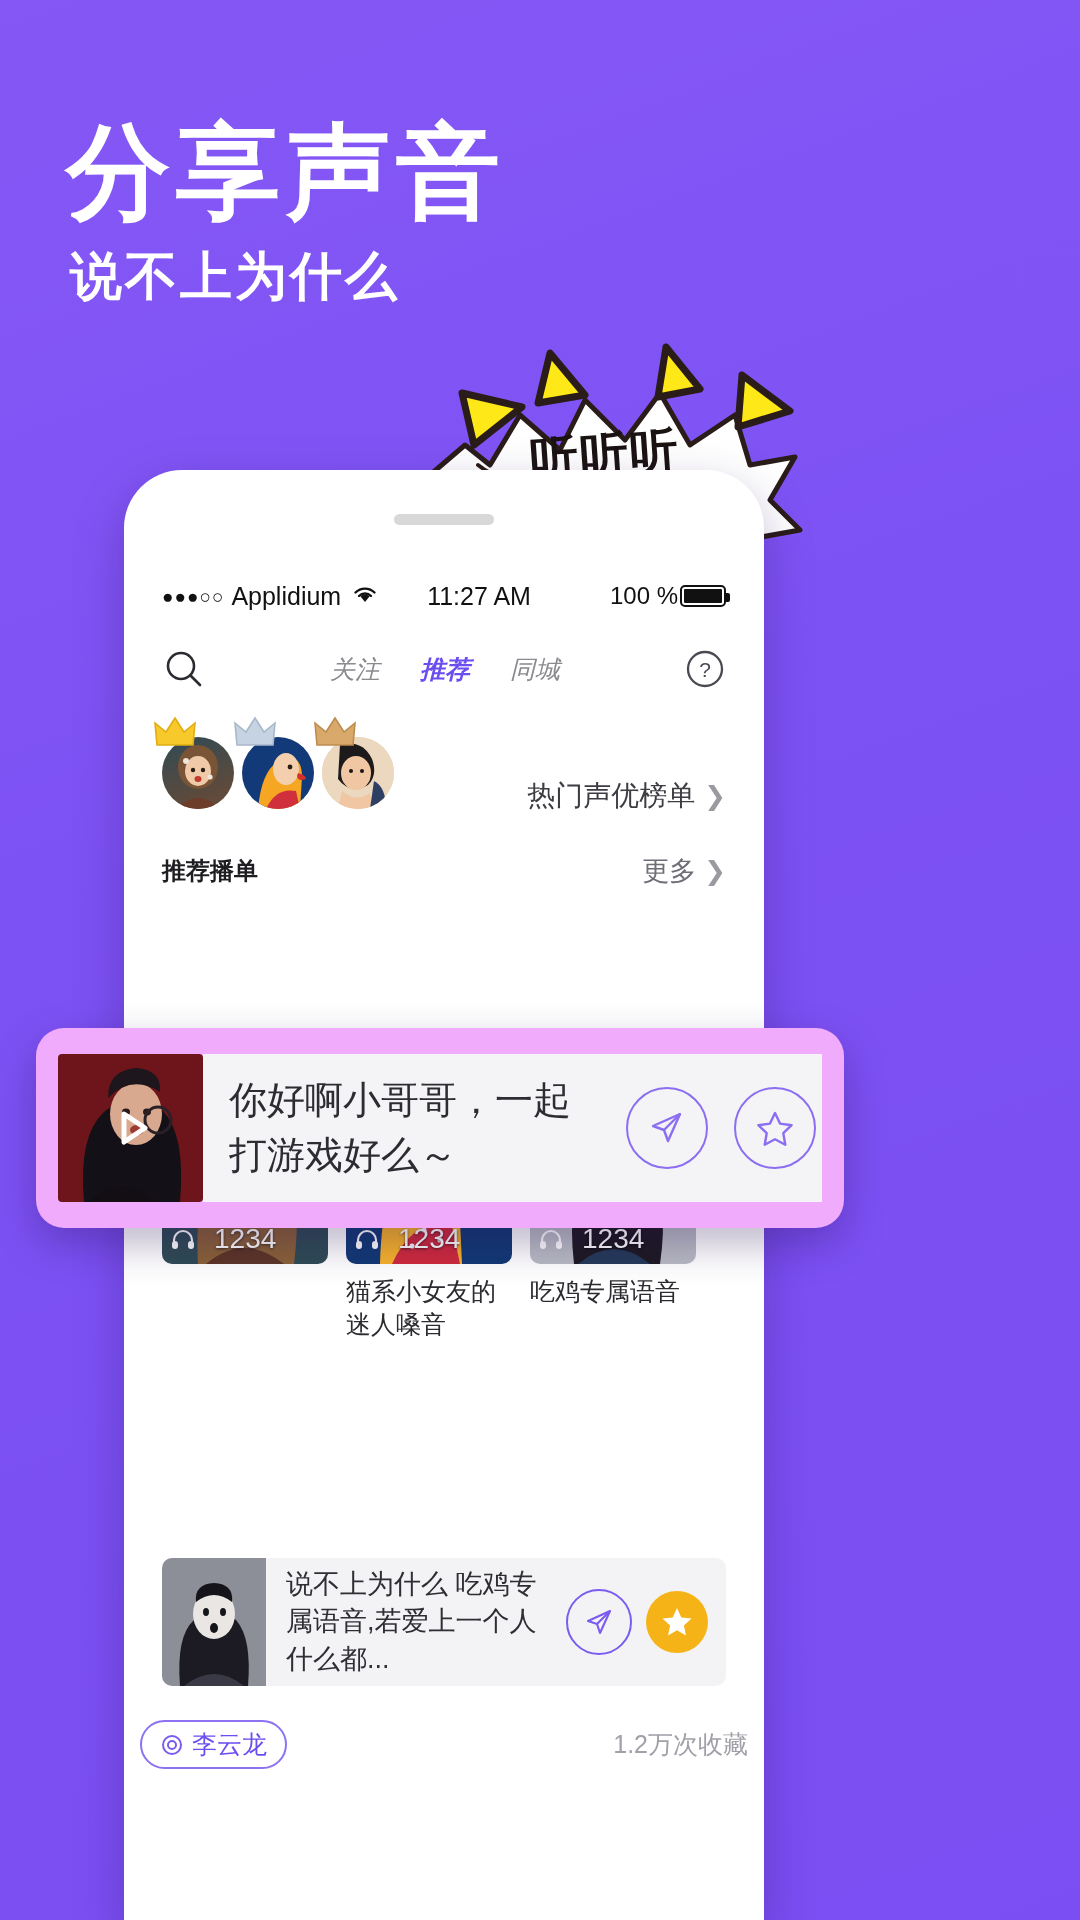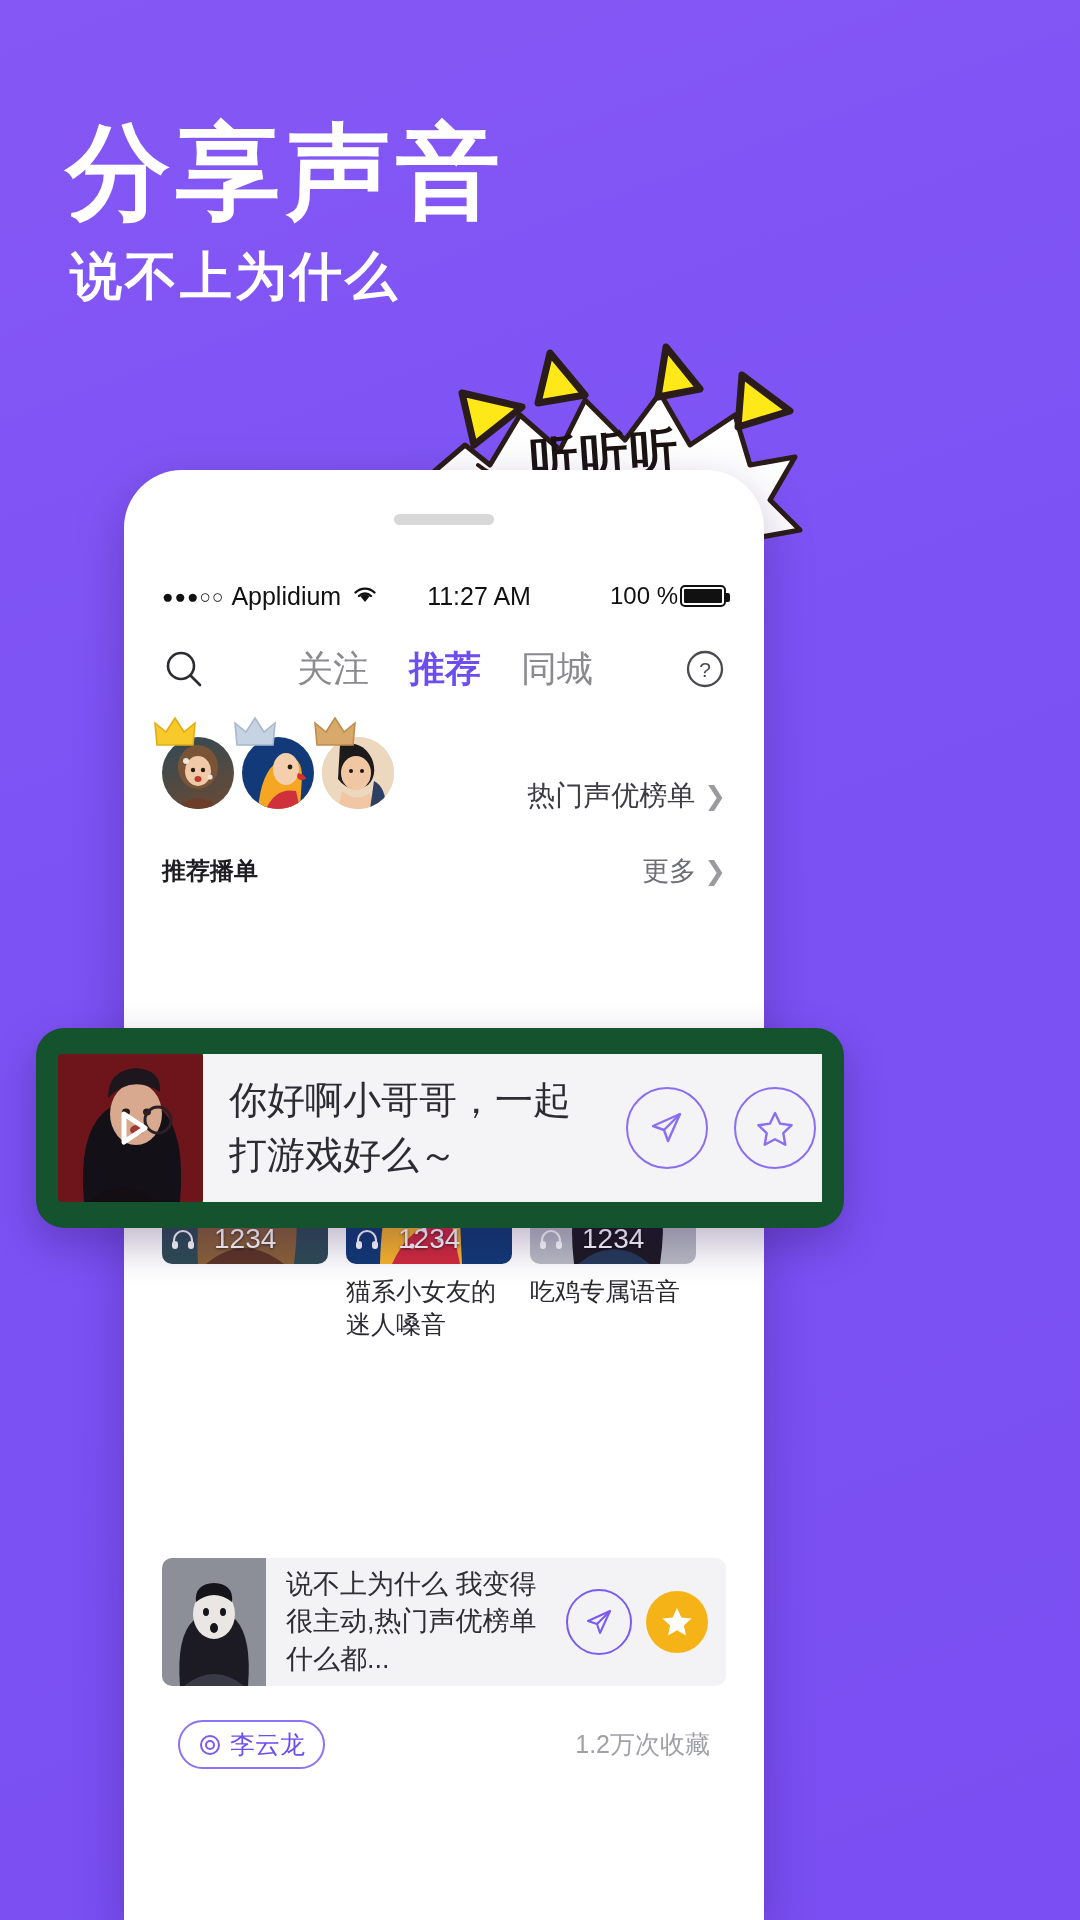"关注" .tab { font-size: 36px -> 25px; font-style: none -> italic }
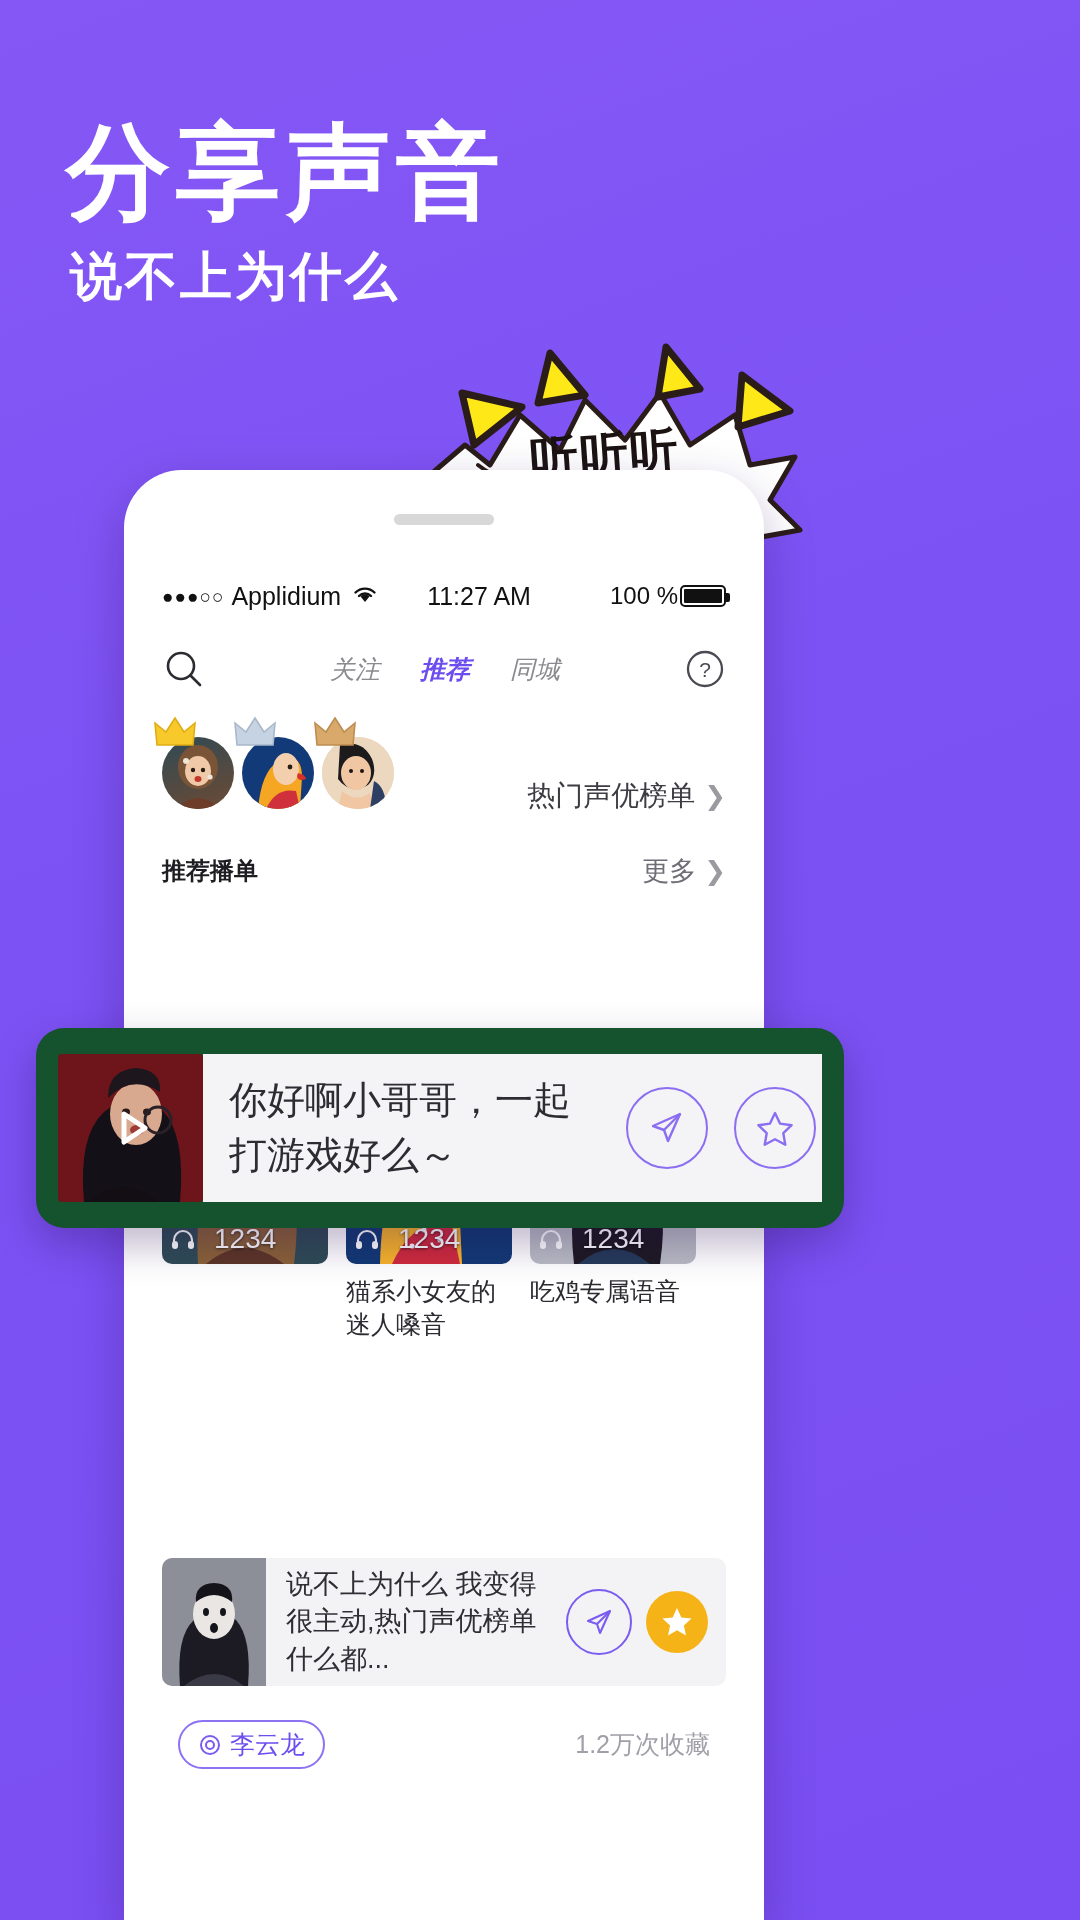"你好啊小哥哥，一起打游戏好么～" .float-card { background: #14532d -> #f0abfc }
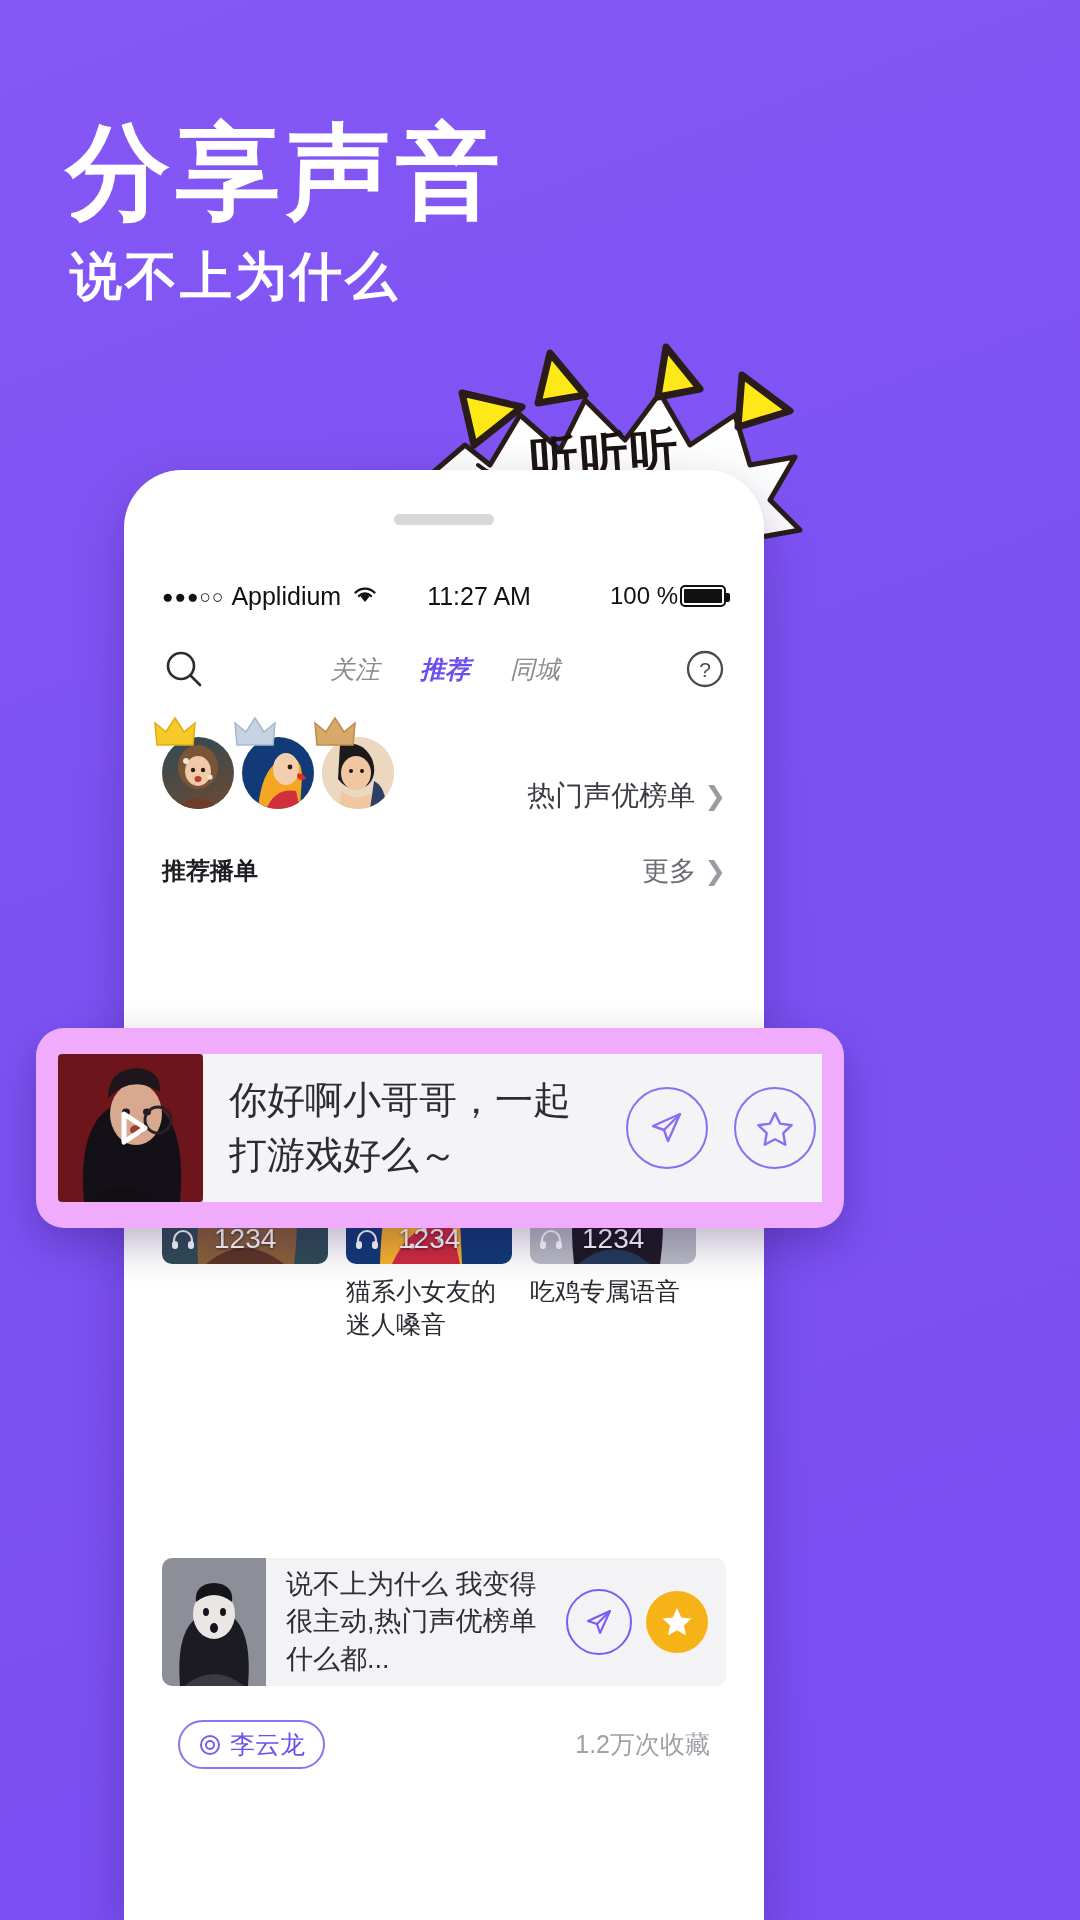"说不上为什么 我变得很主动,热门声优榜单 什么都..." div.voice-text { text: 我变得很主动,热门声优榜单 -> 吃鸡专属语音,若爱上一个人 }
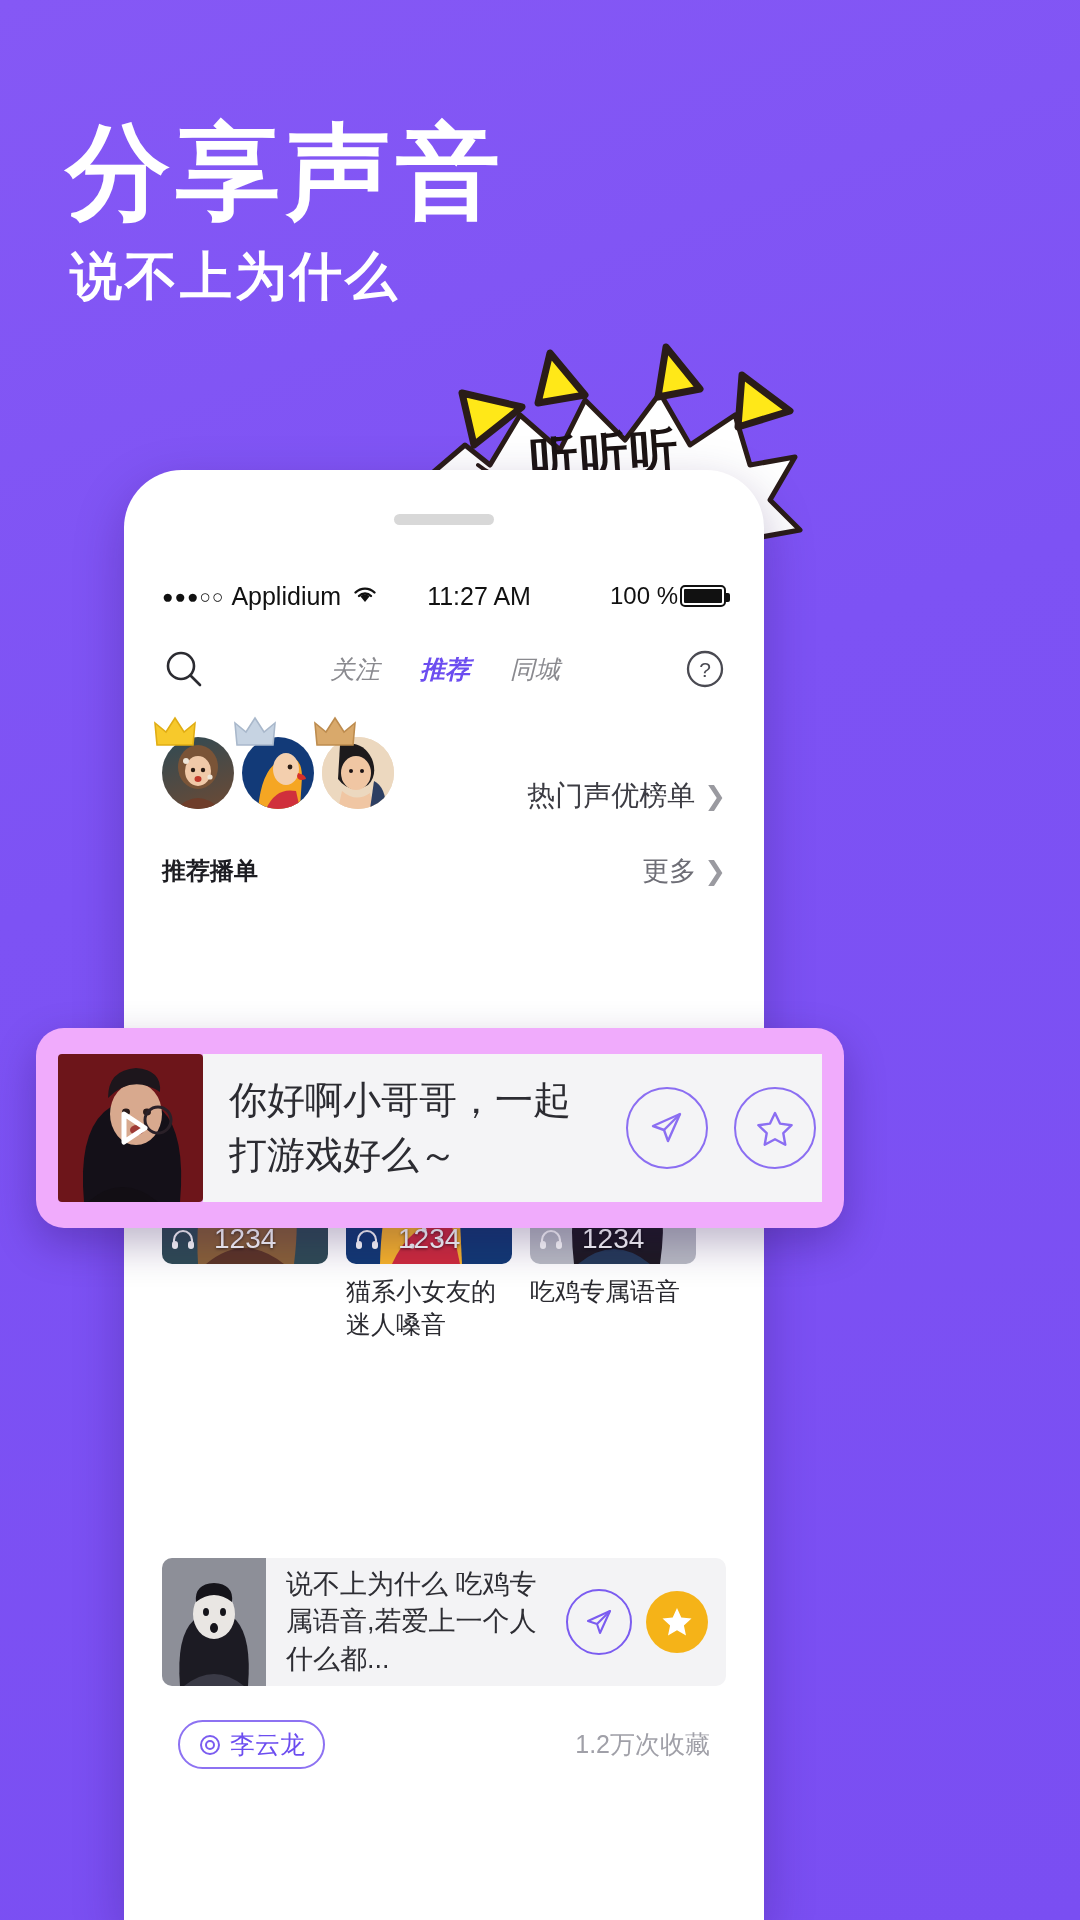"李云龙" .meta-row { padding: 0 54px -> 0 16px }
